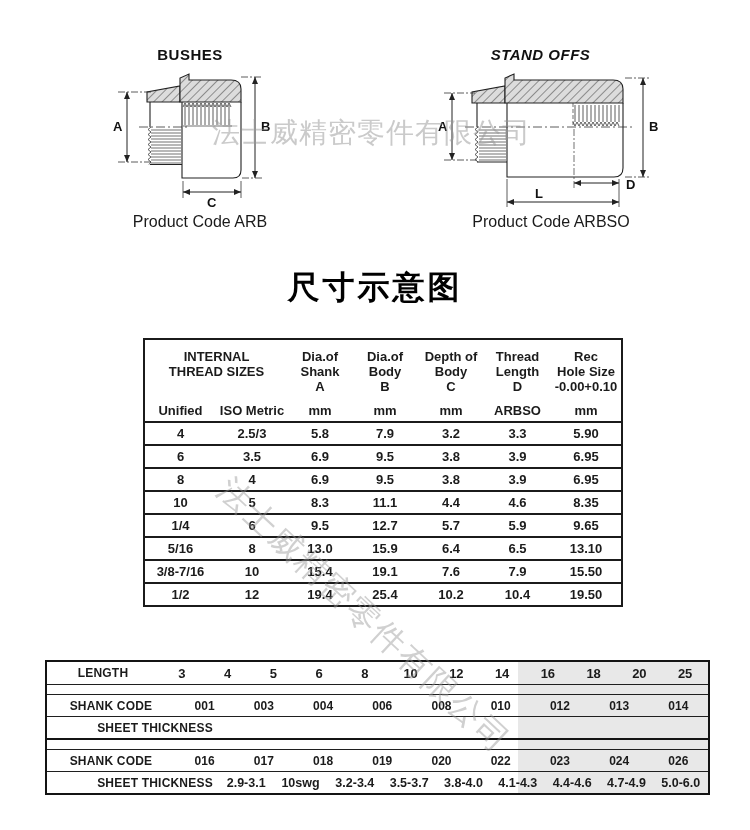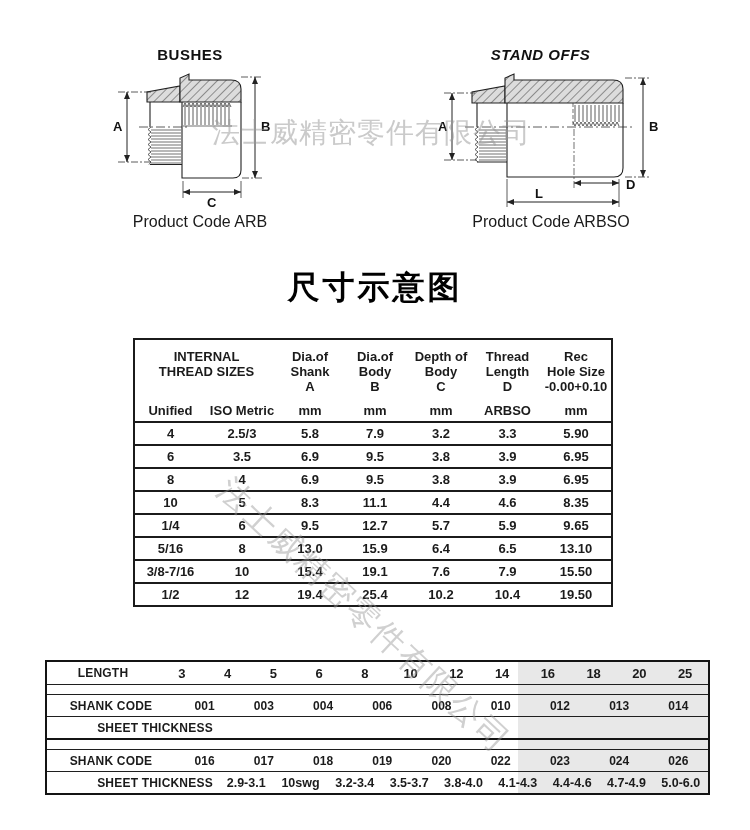"INTERNAL" .thread-table { left: 133px -> 143px }
